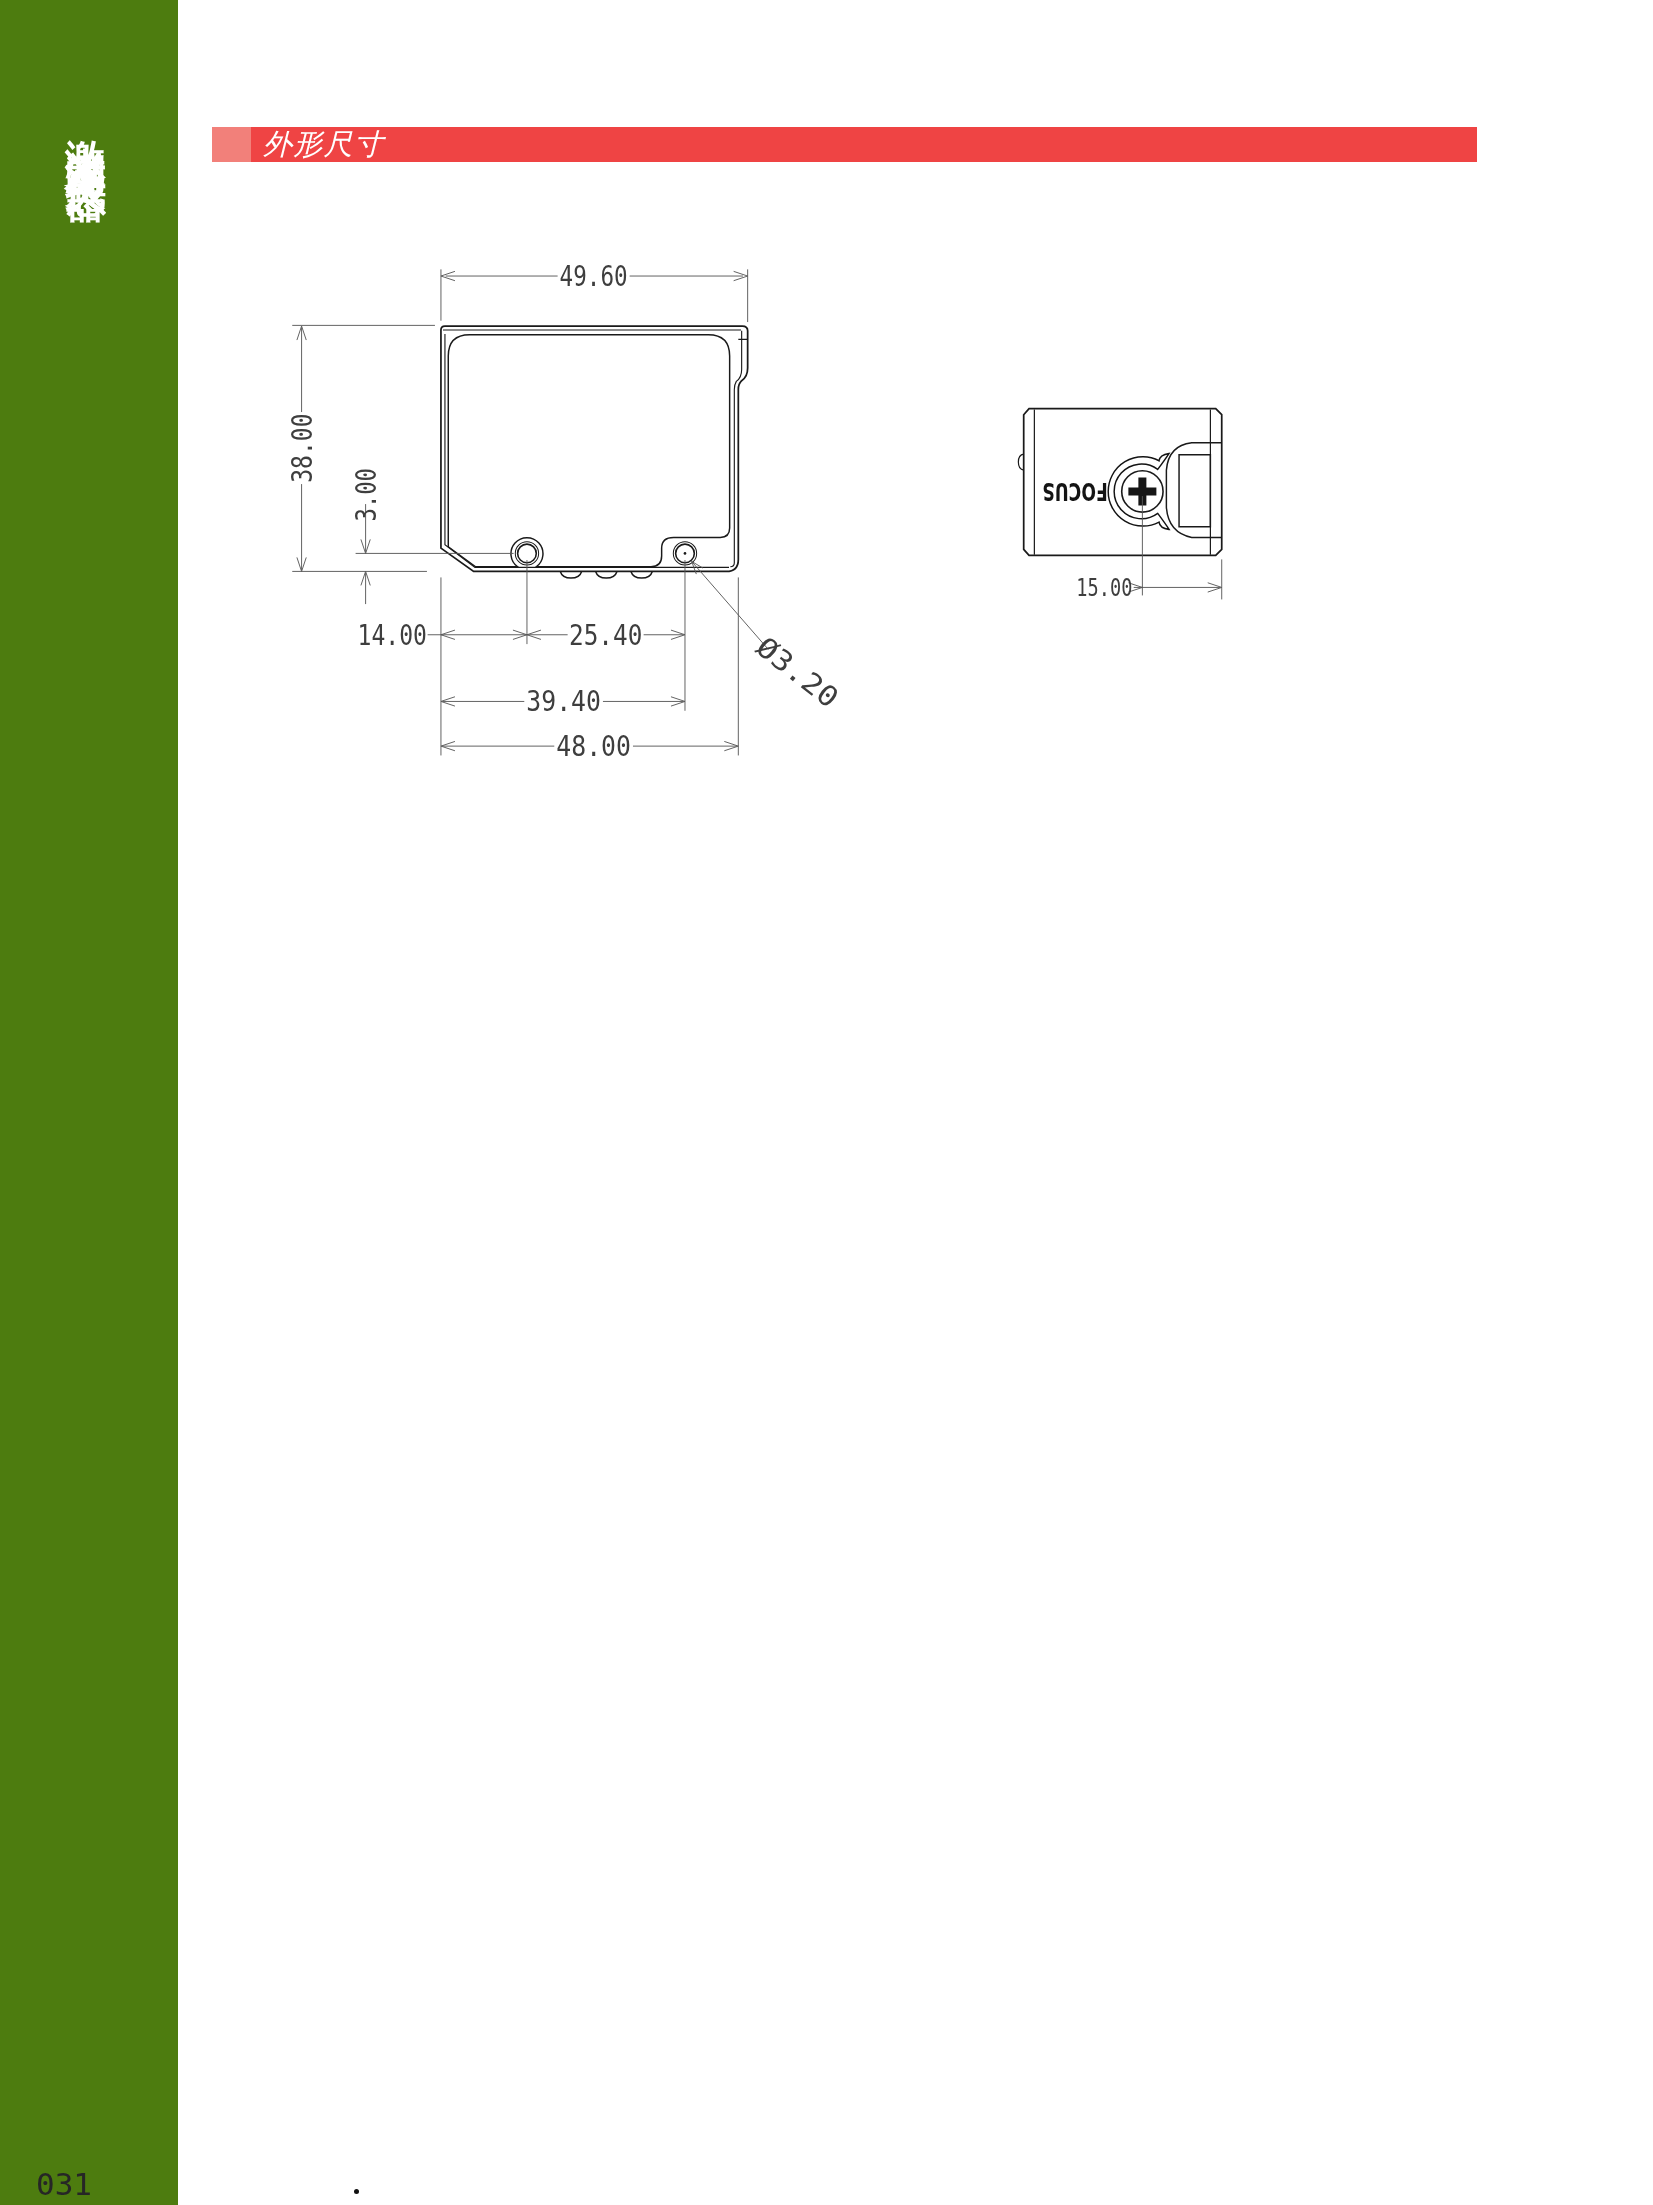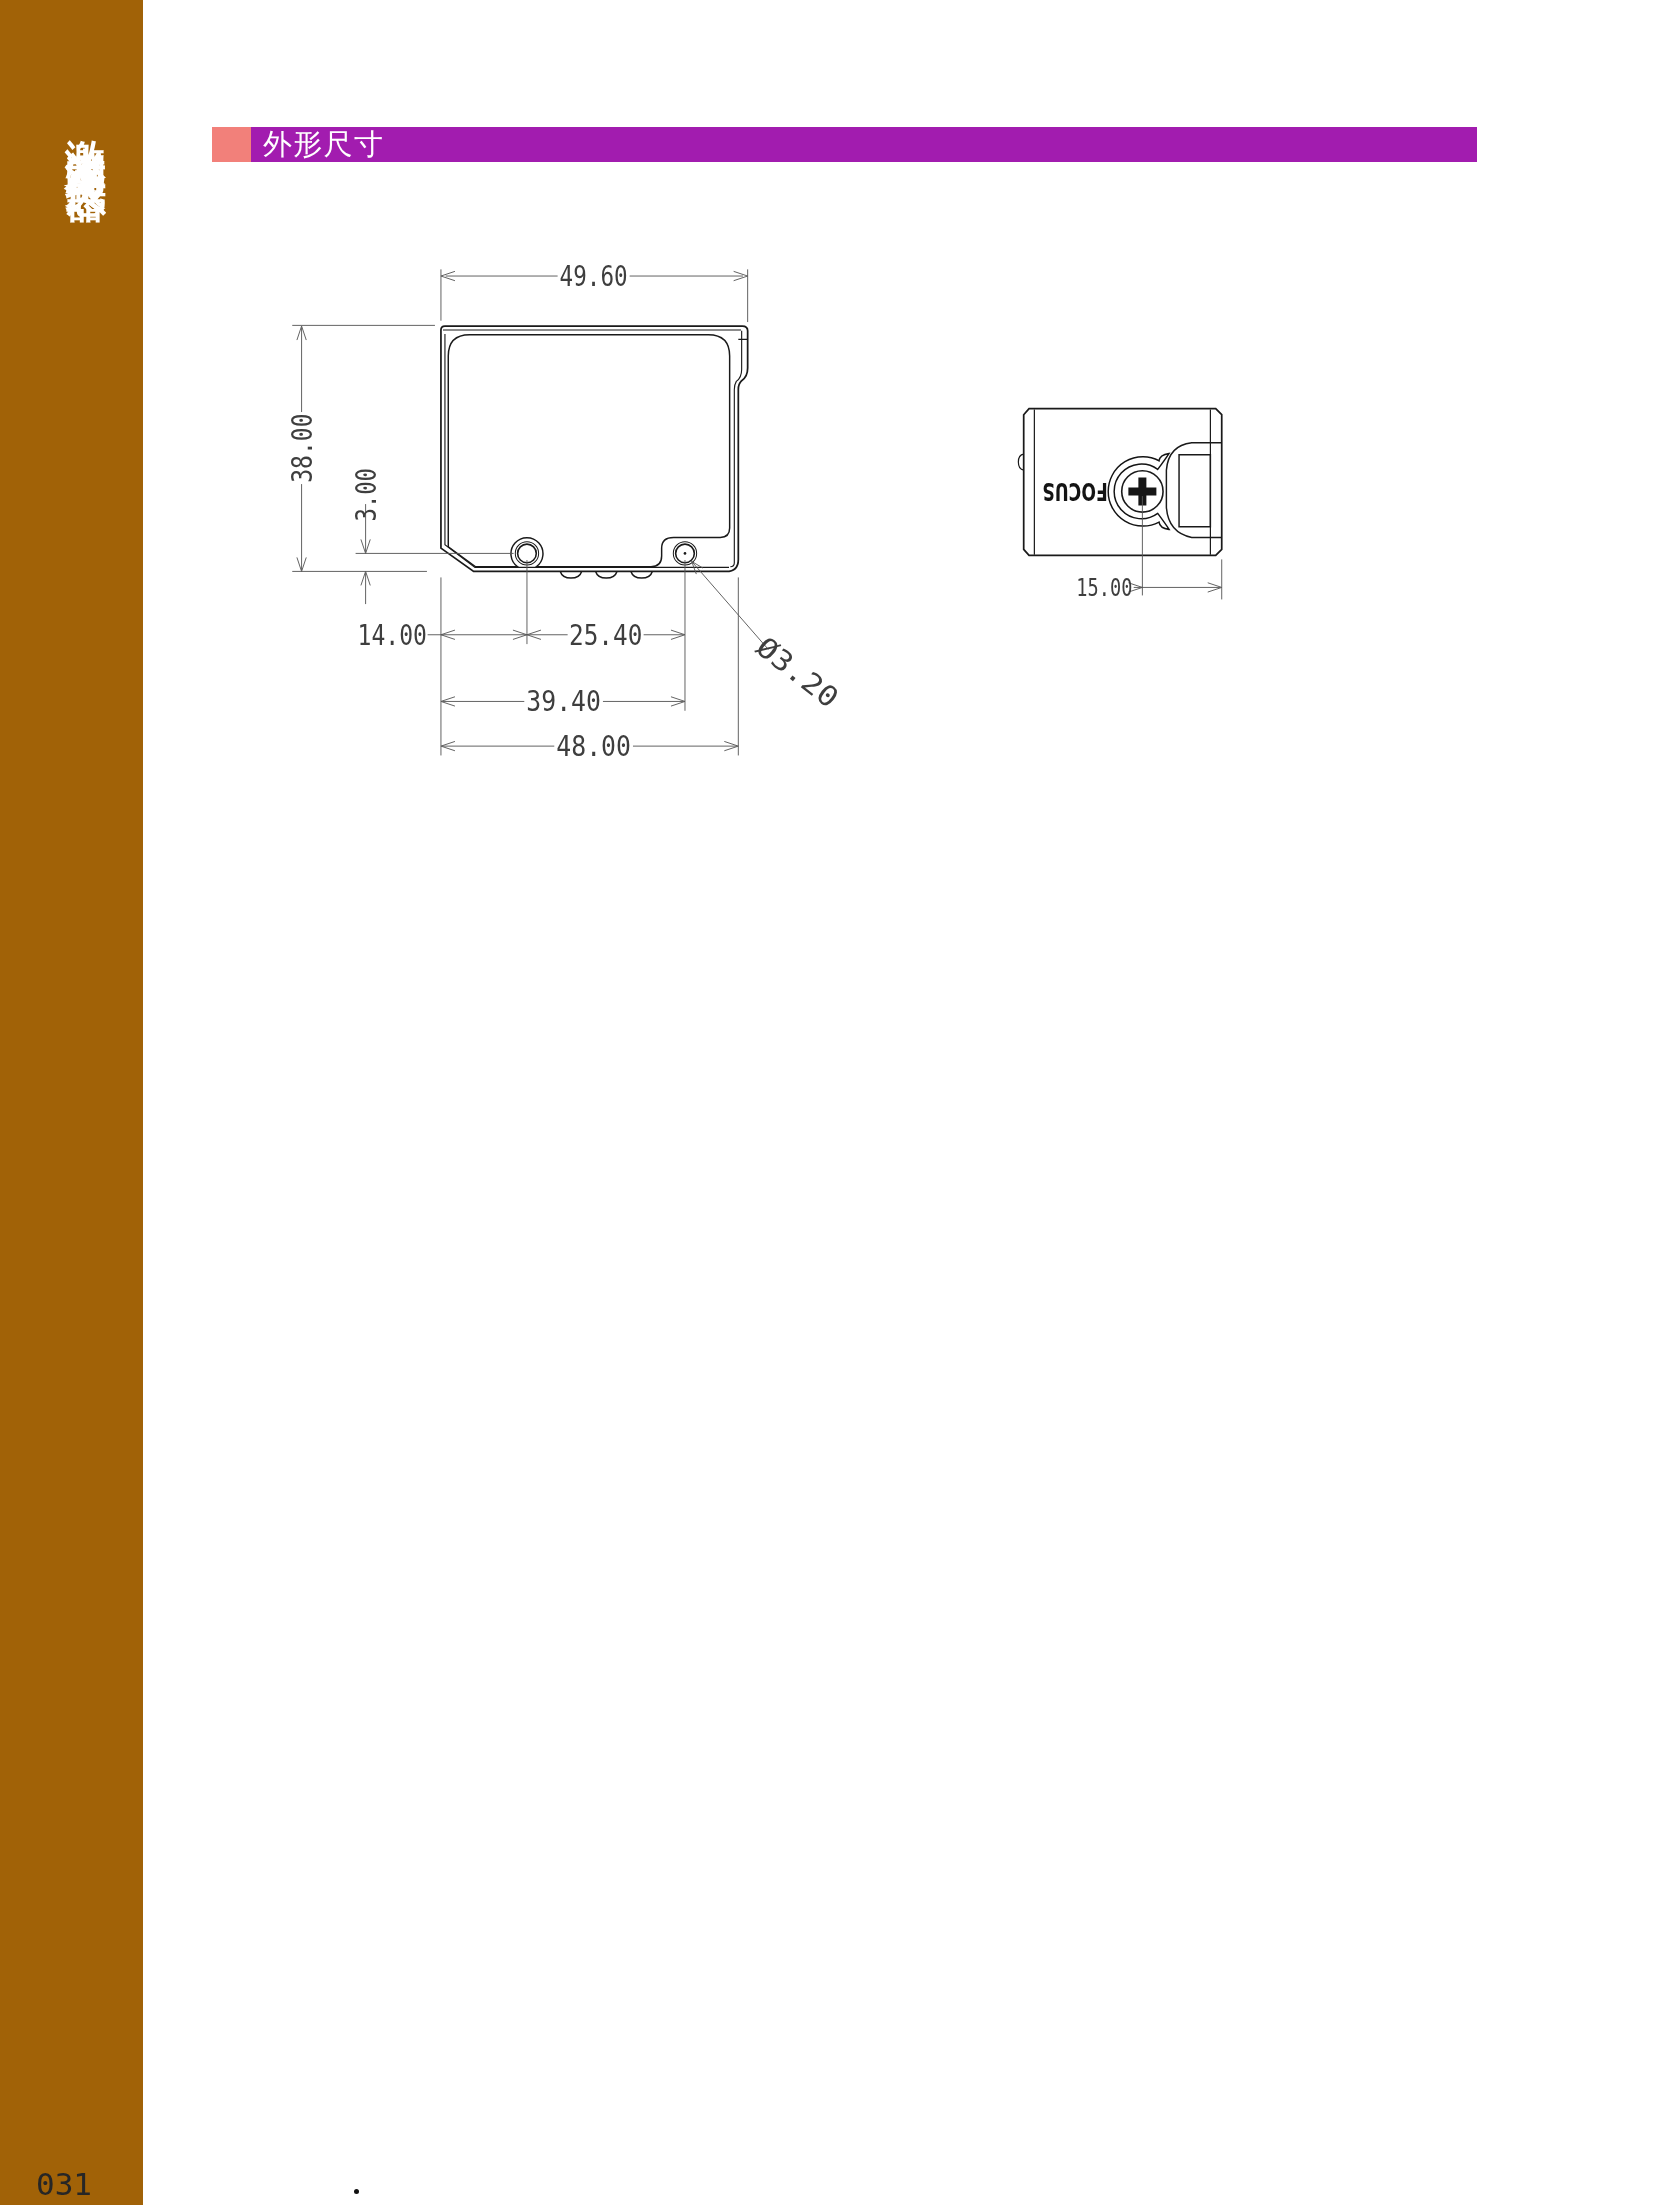"外形尺寸" .section-bar { background: #a21caf -> #ef4444; font-style: none -> italic }
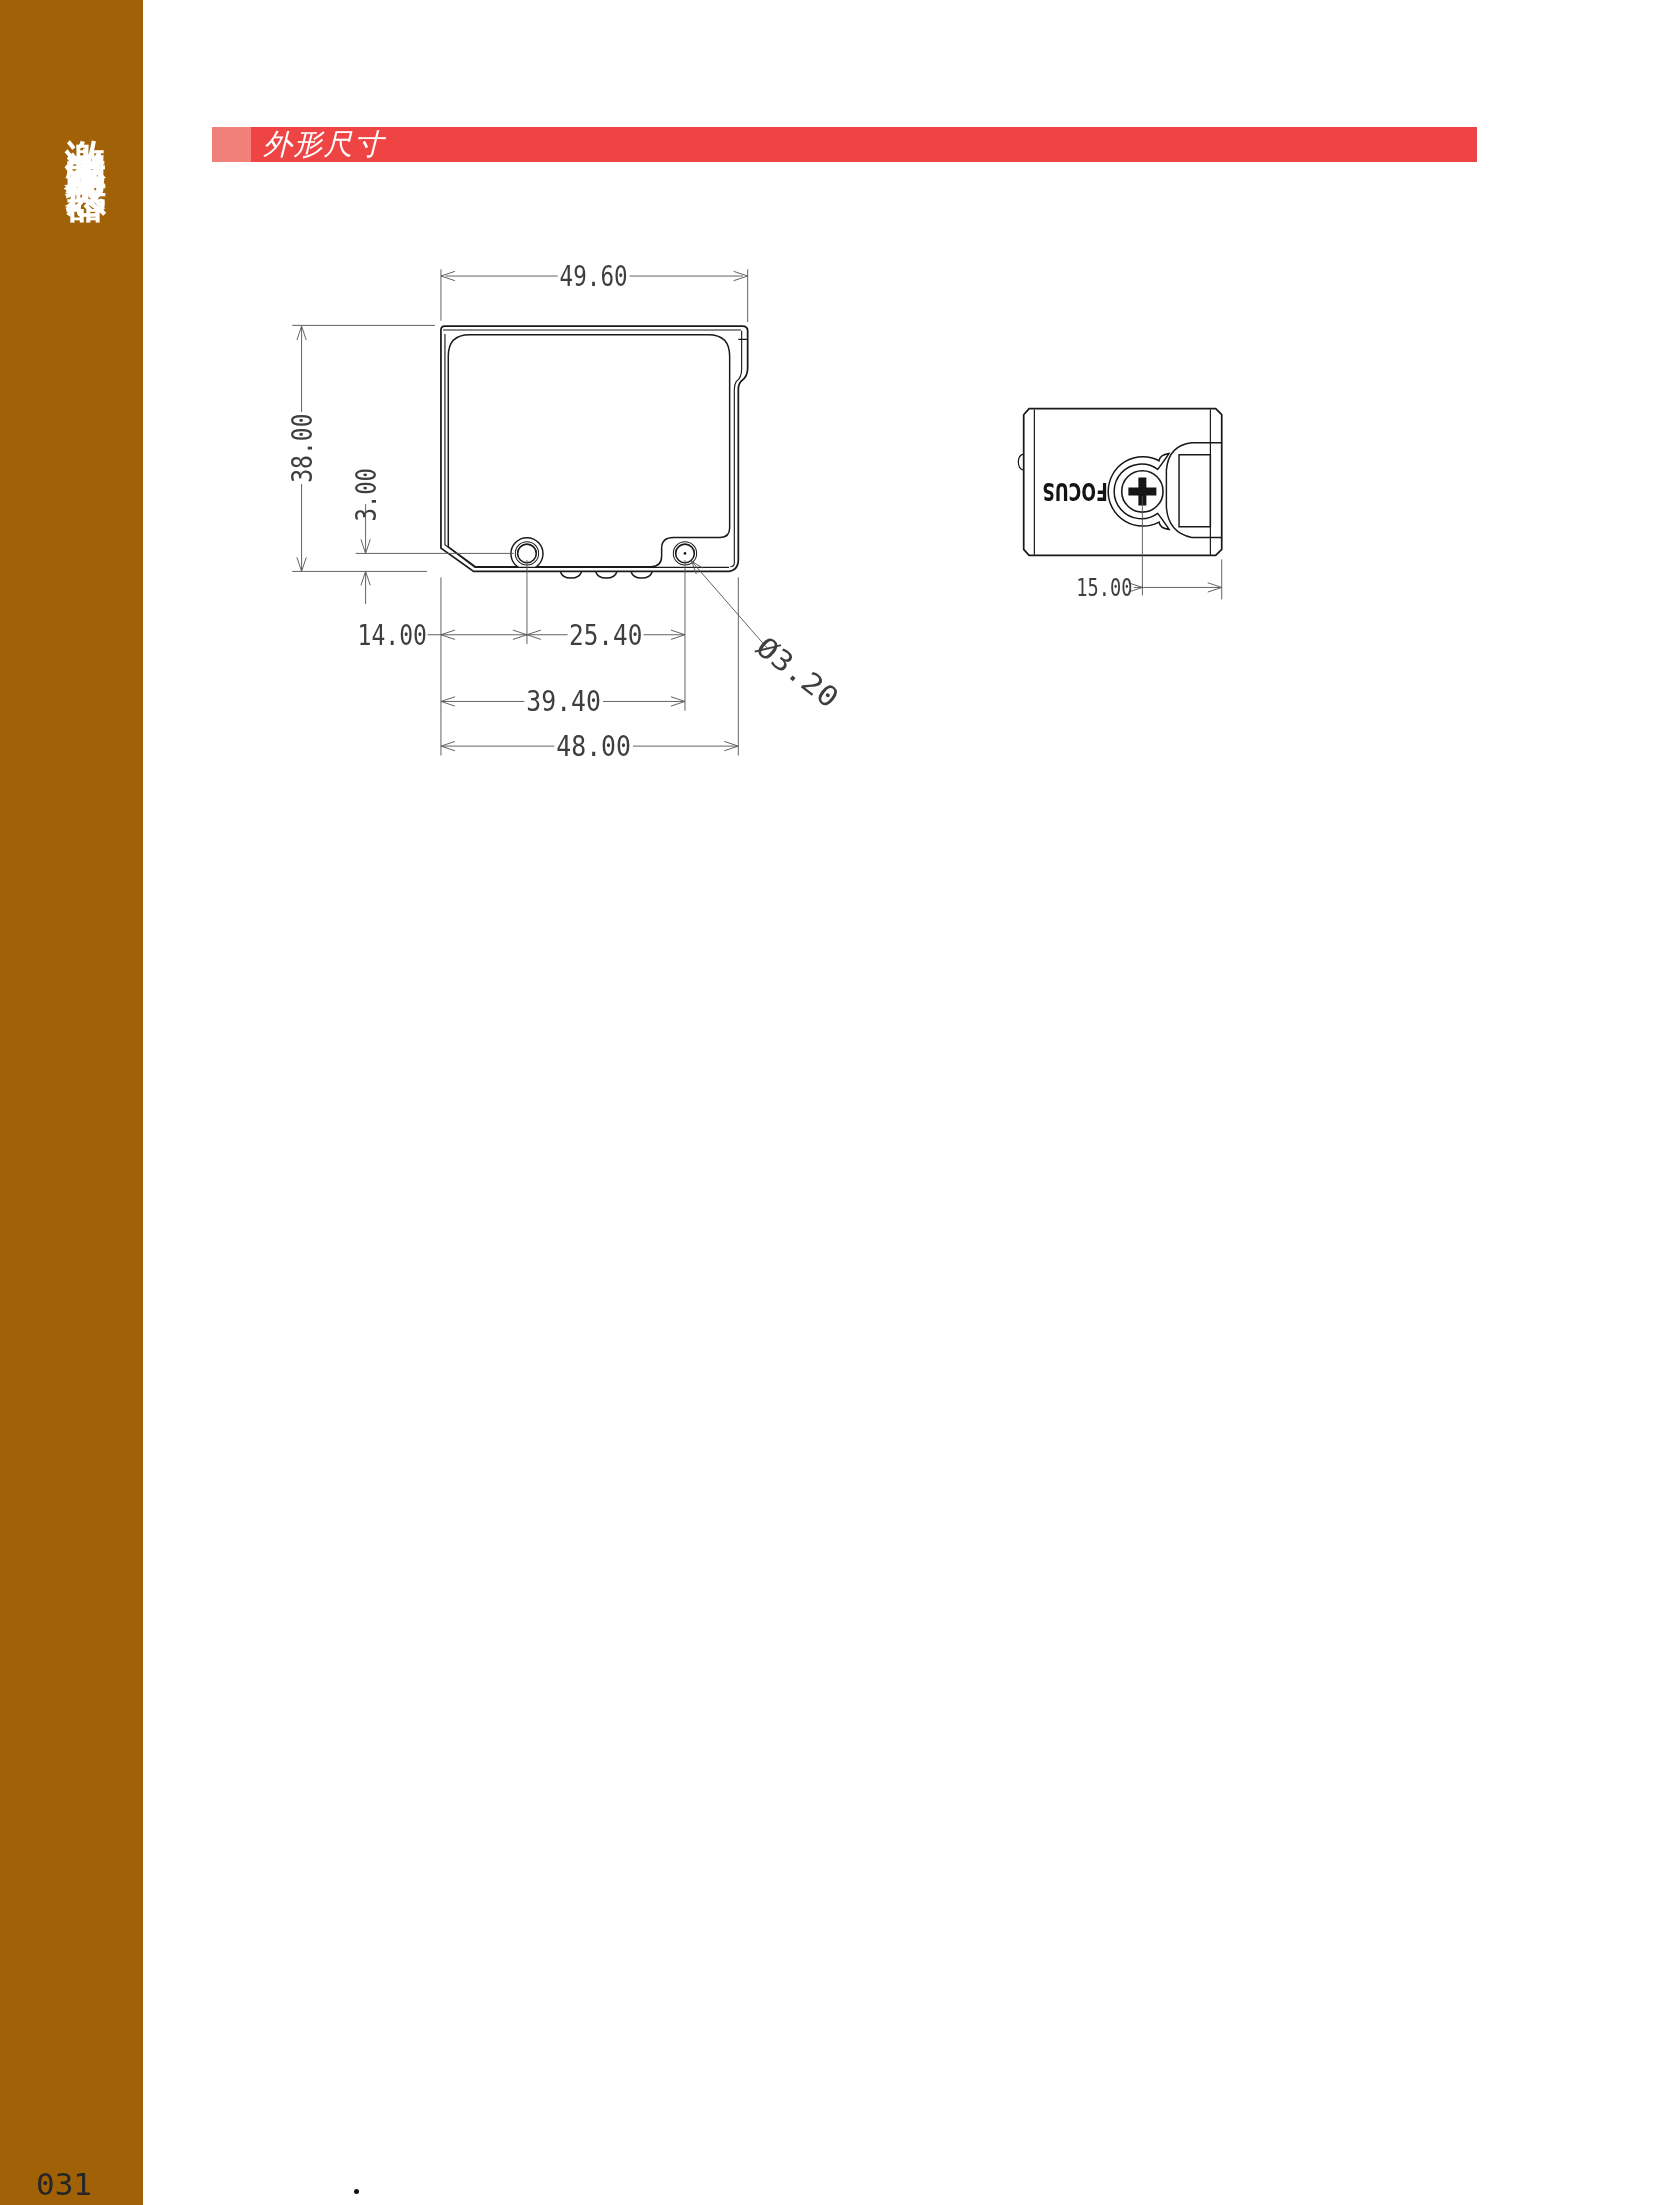"031" .sidebar { background: #a16207 -> #4d7c0f; width: 143px -> 178px }
